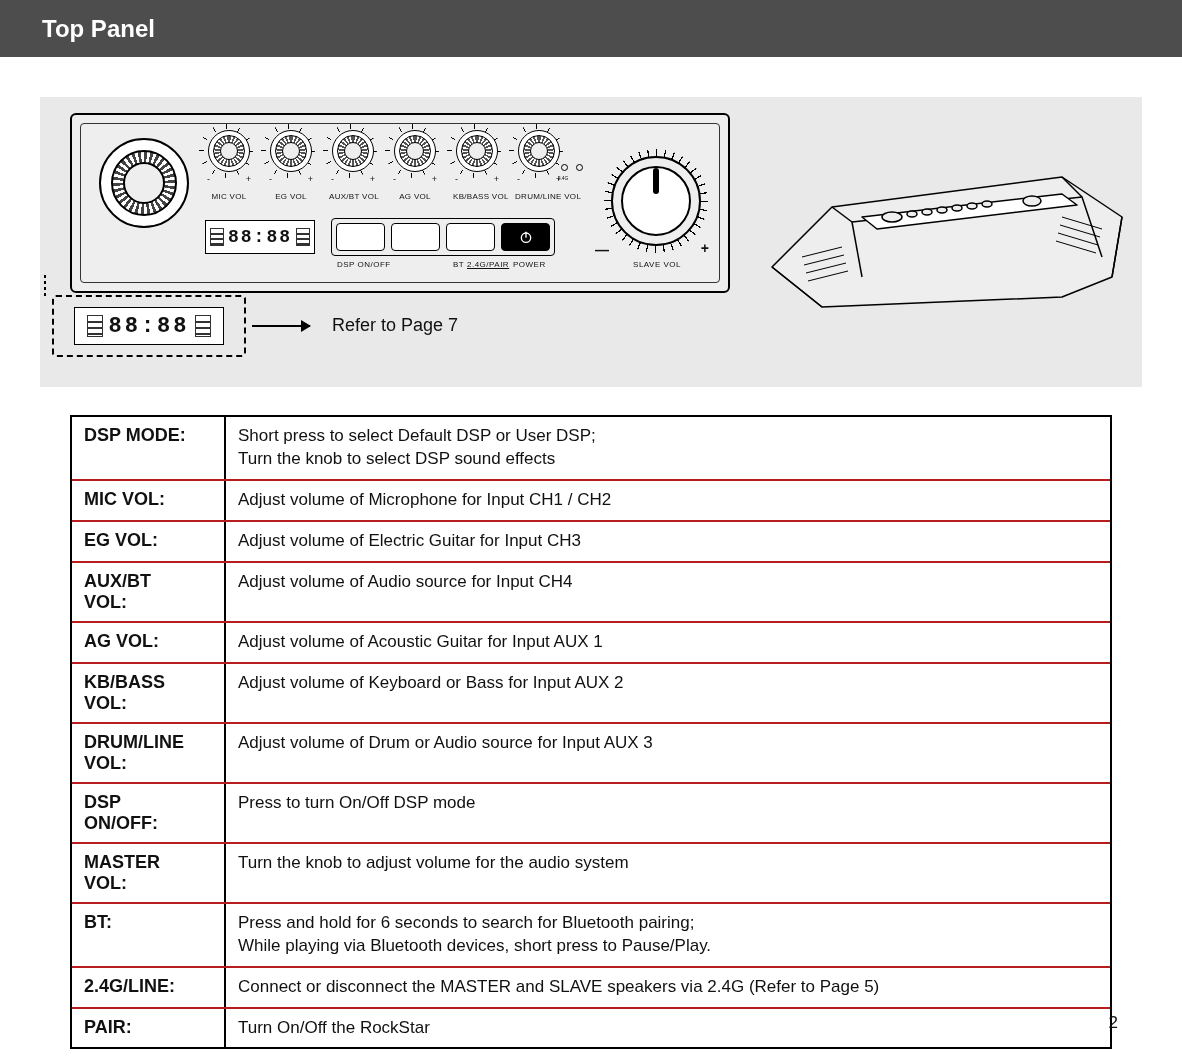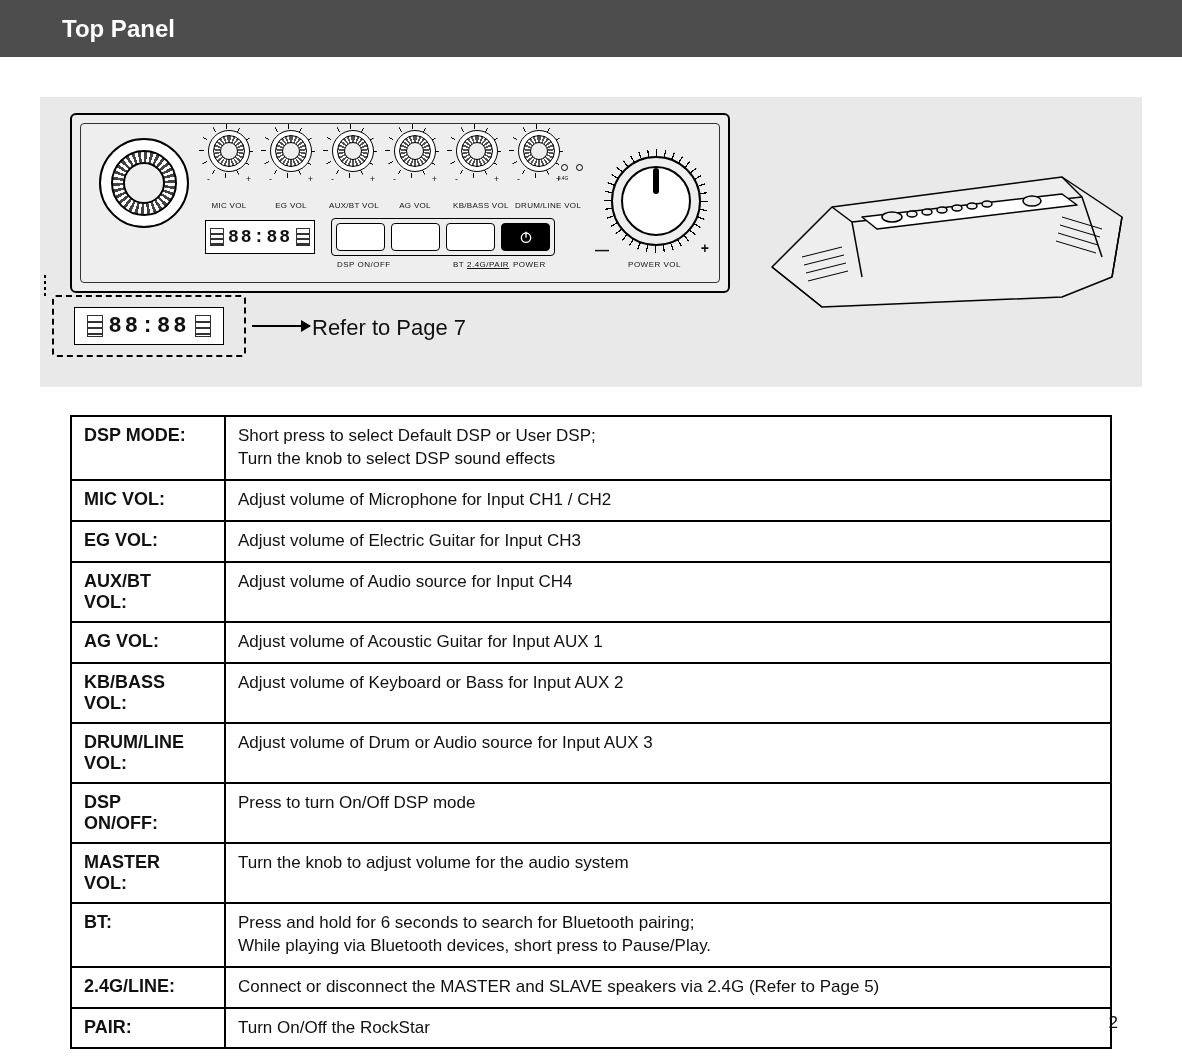"Top Panel" .header h1 { margin: 0 -> 16px; padding-left: 62px -> 26px }
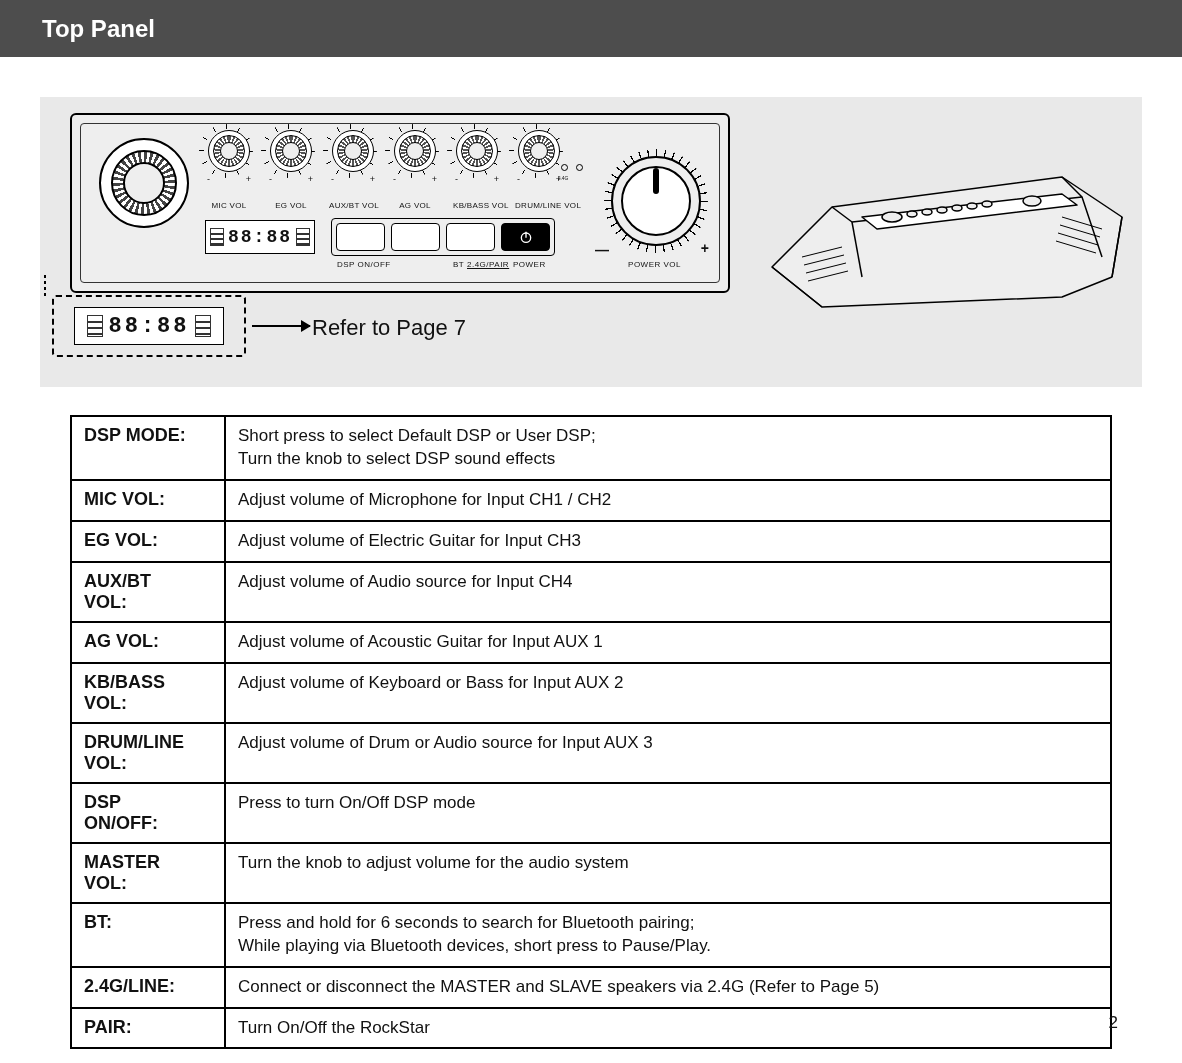"MIC VOL" .small-knob-label { margin-top: 17px -> 8px }
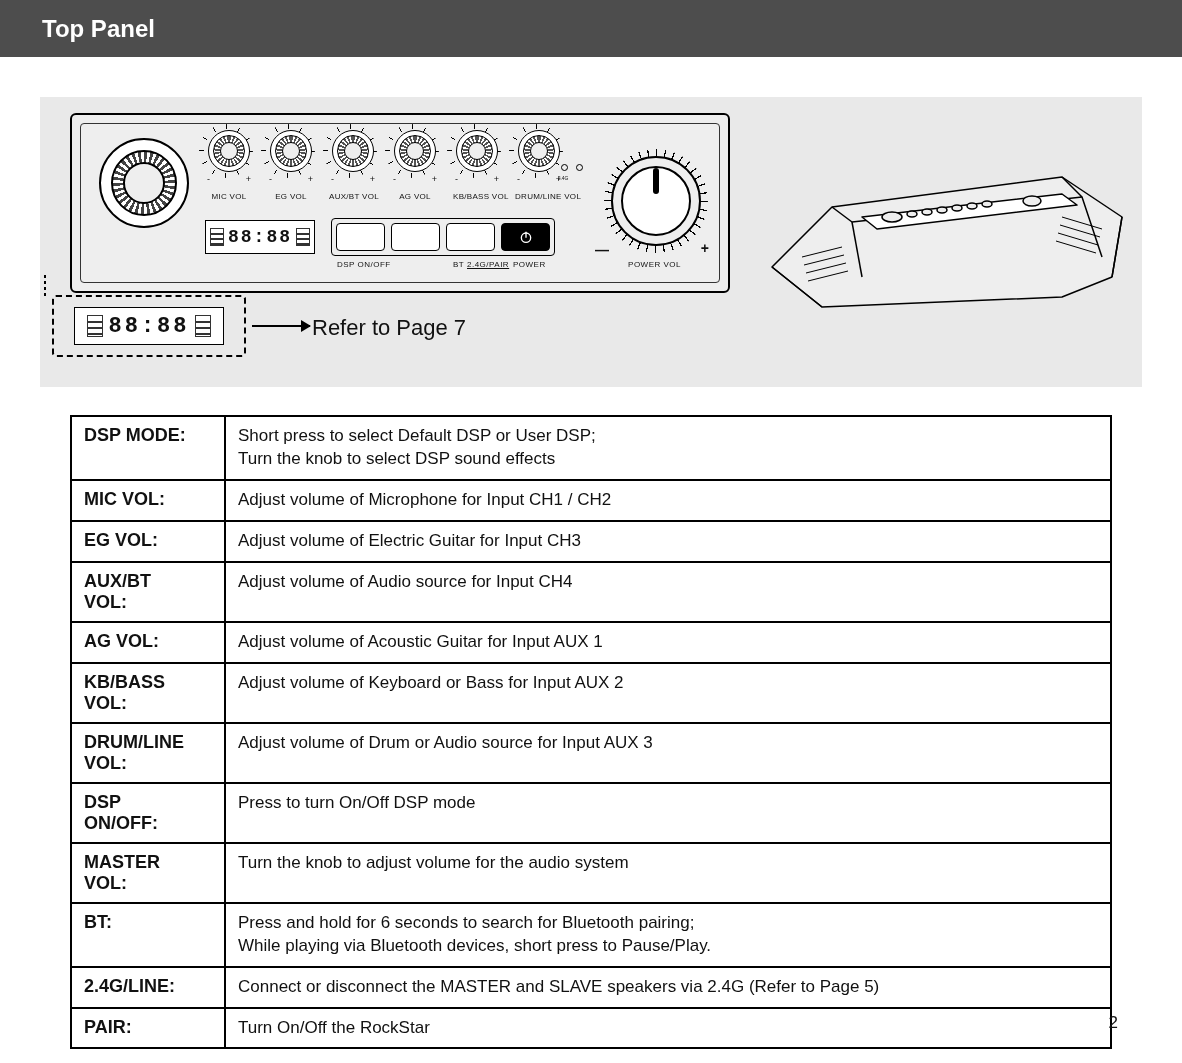"POWER VOL" div.panel-label { text: POWER -> SLAVE }
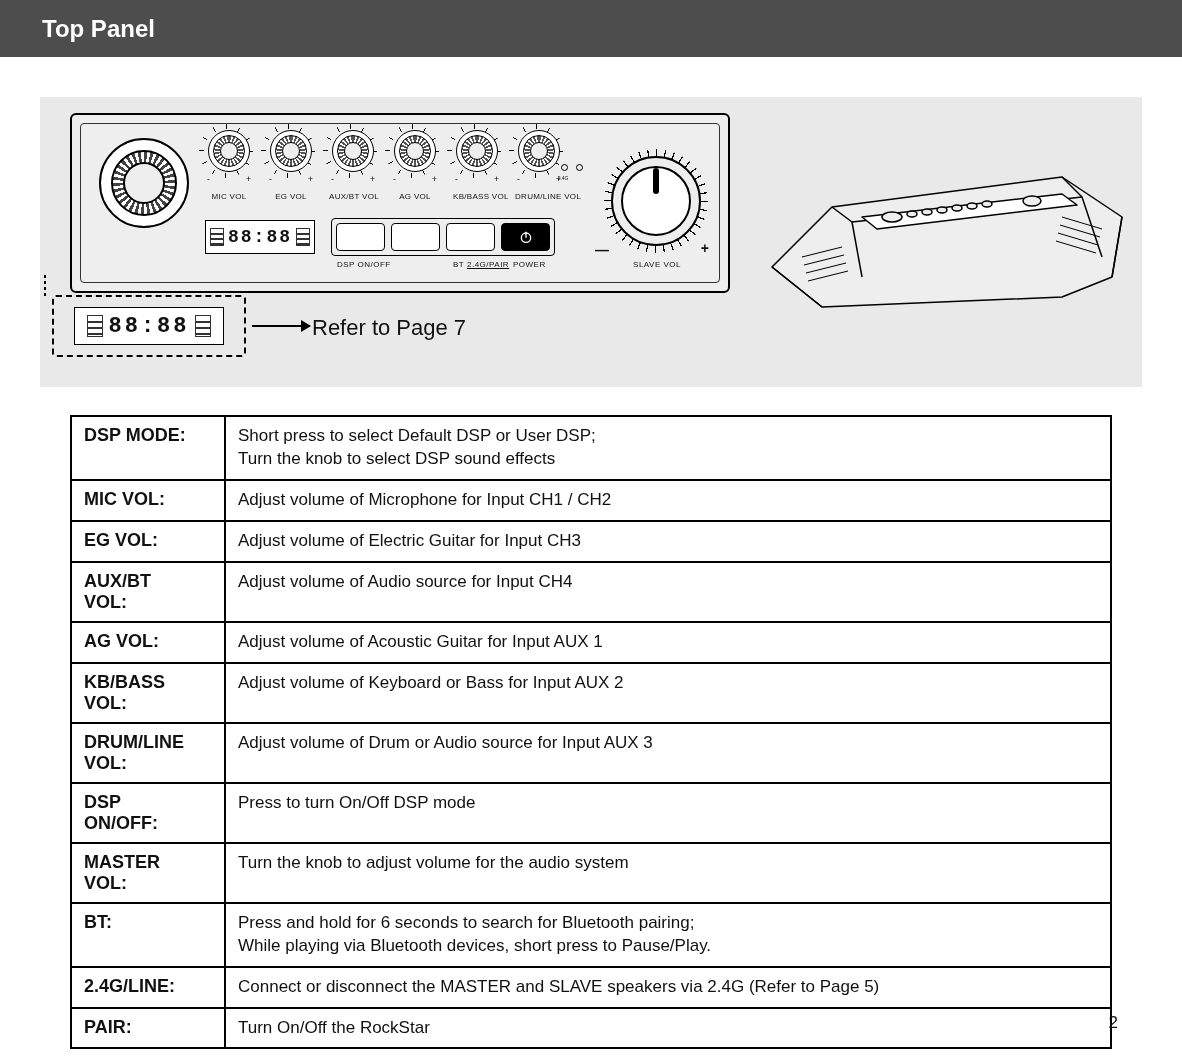"Refer to Page 7" .refer { font-size: 22px -> 18px; left: 272px -> 292px }
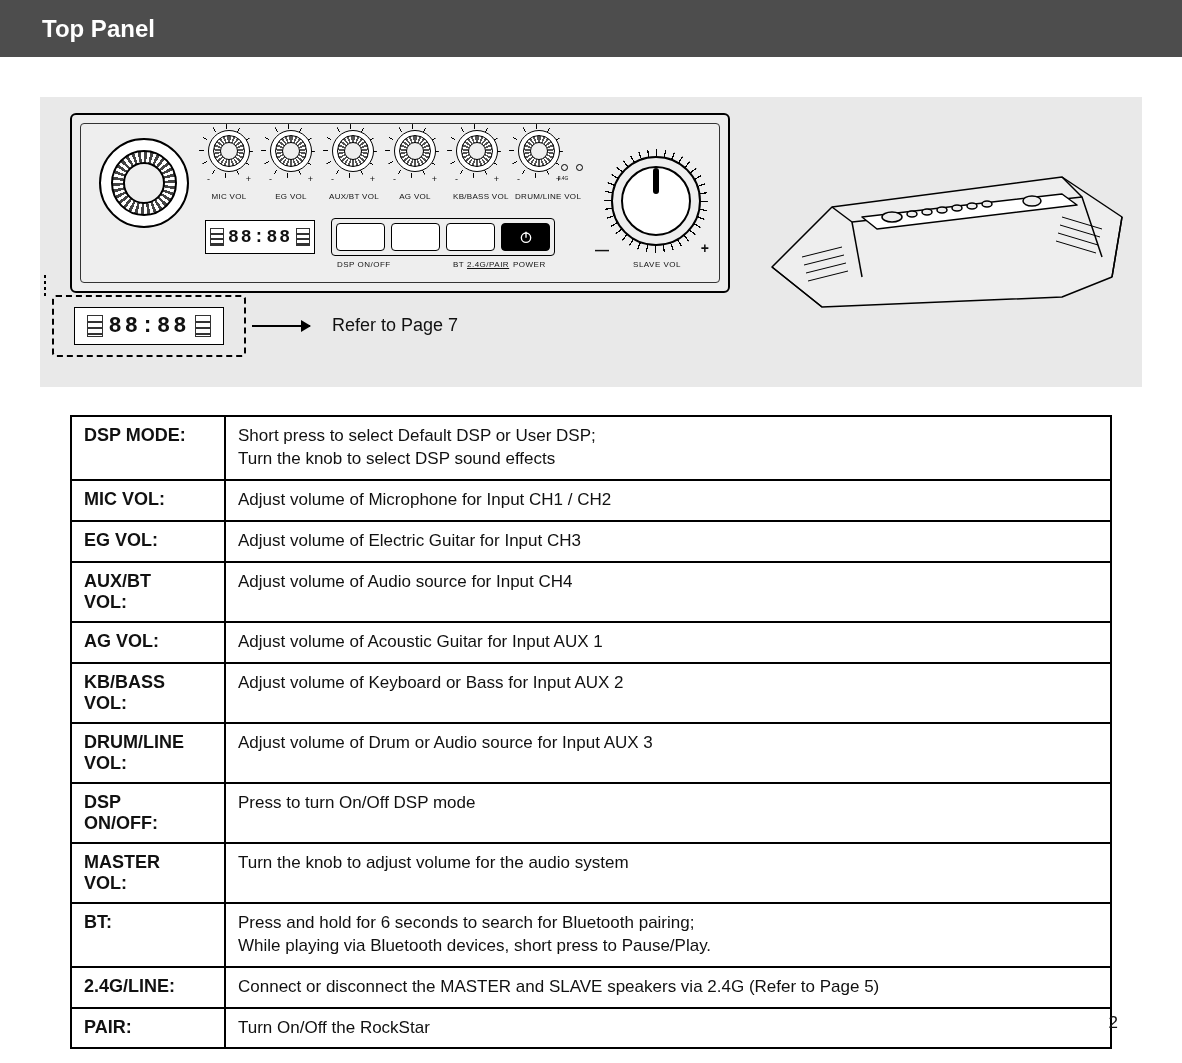"MIC VOL:" .row { border-top: 2px solid #000000 -> 2px solid #b91c1c }
